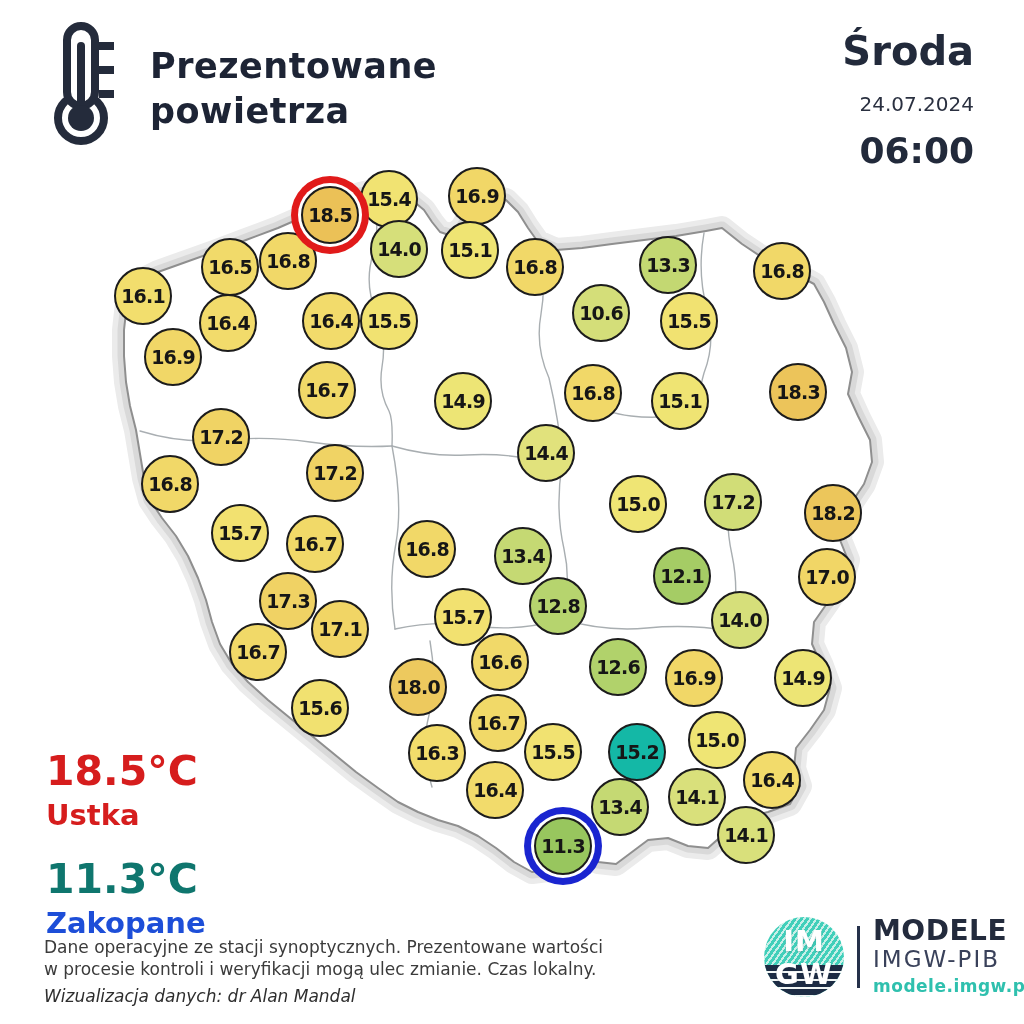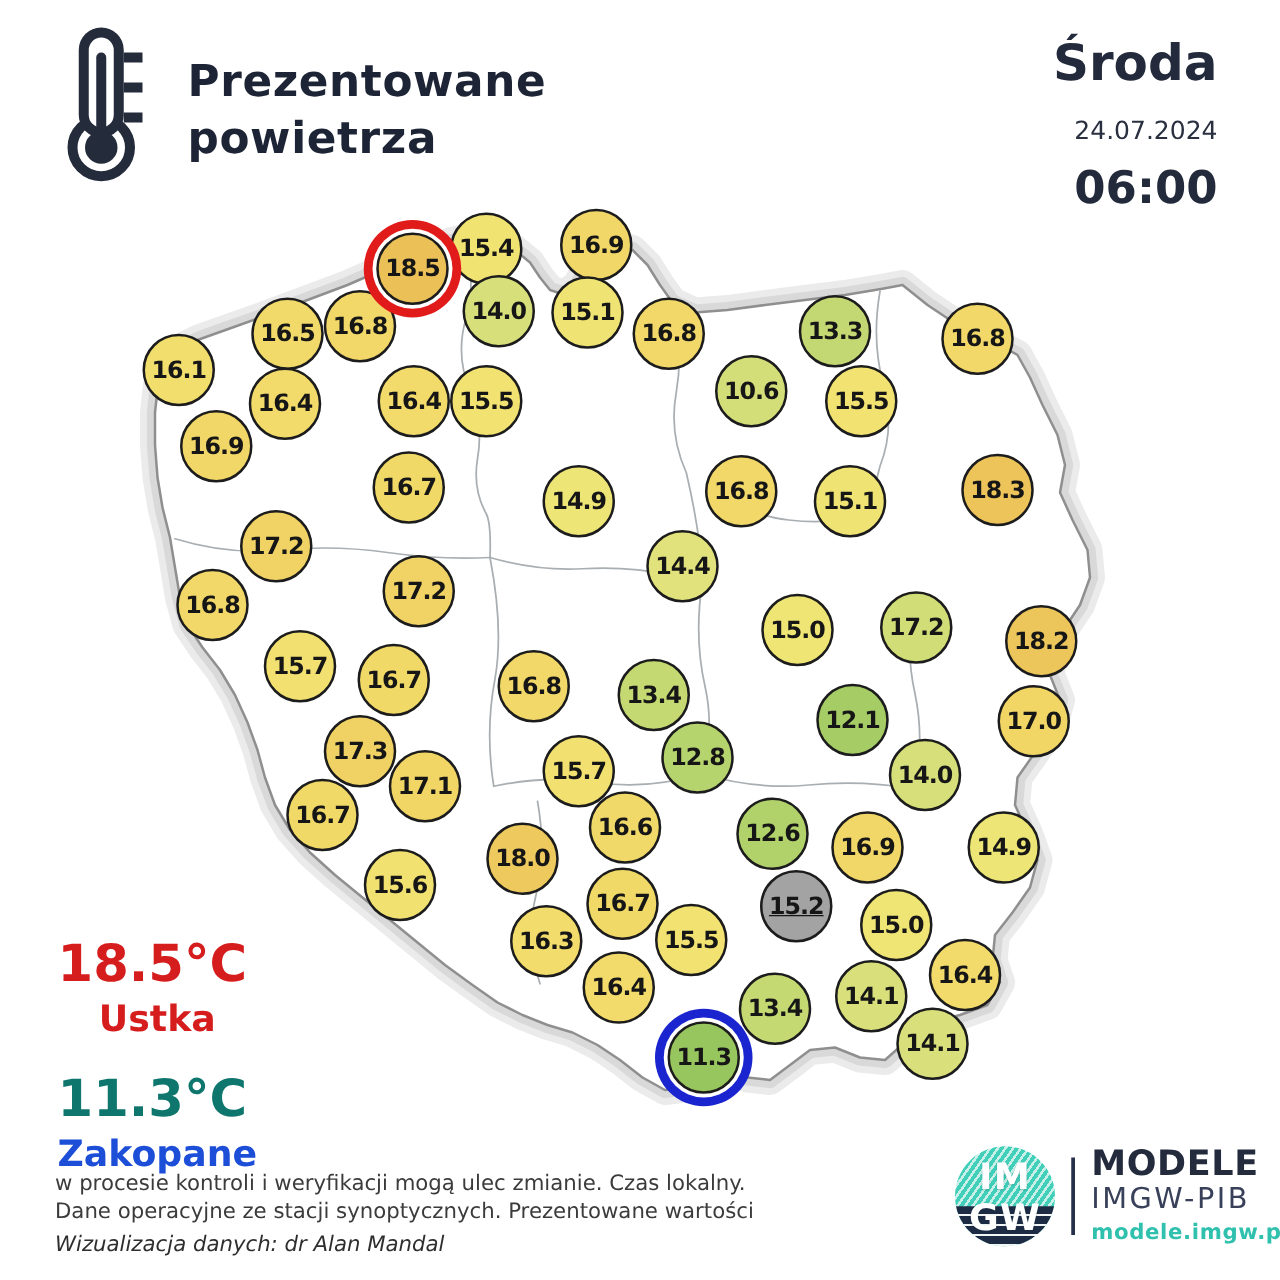"15.2" div.station { background: #a3a3a3 -> #14b8a6; text-decoration: underline -> none; top: 725px -> 752px }
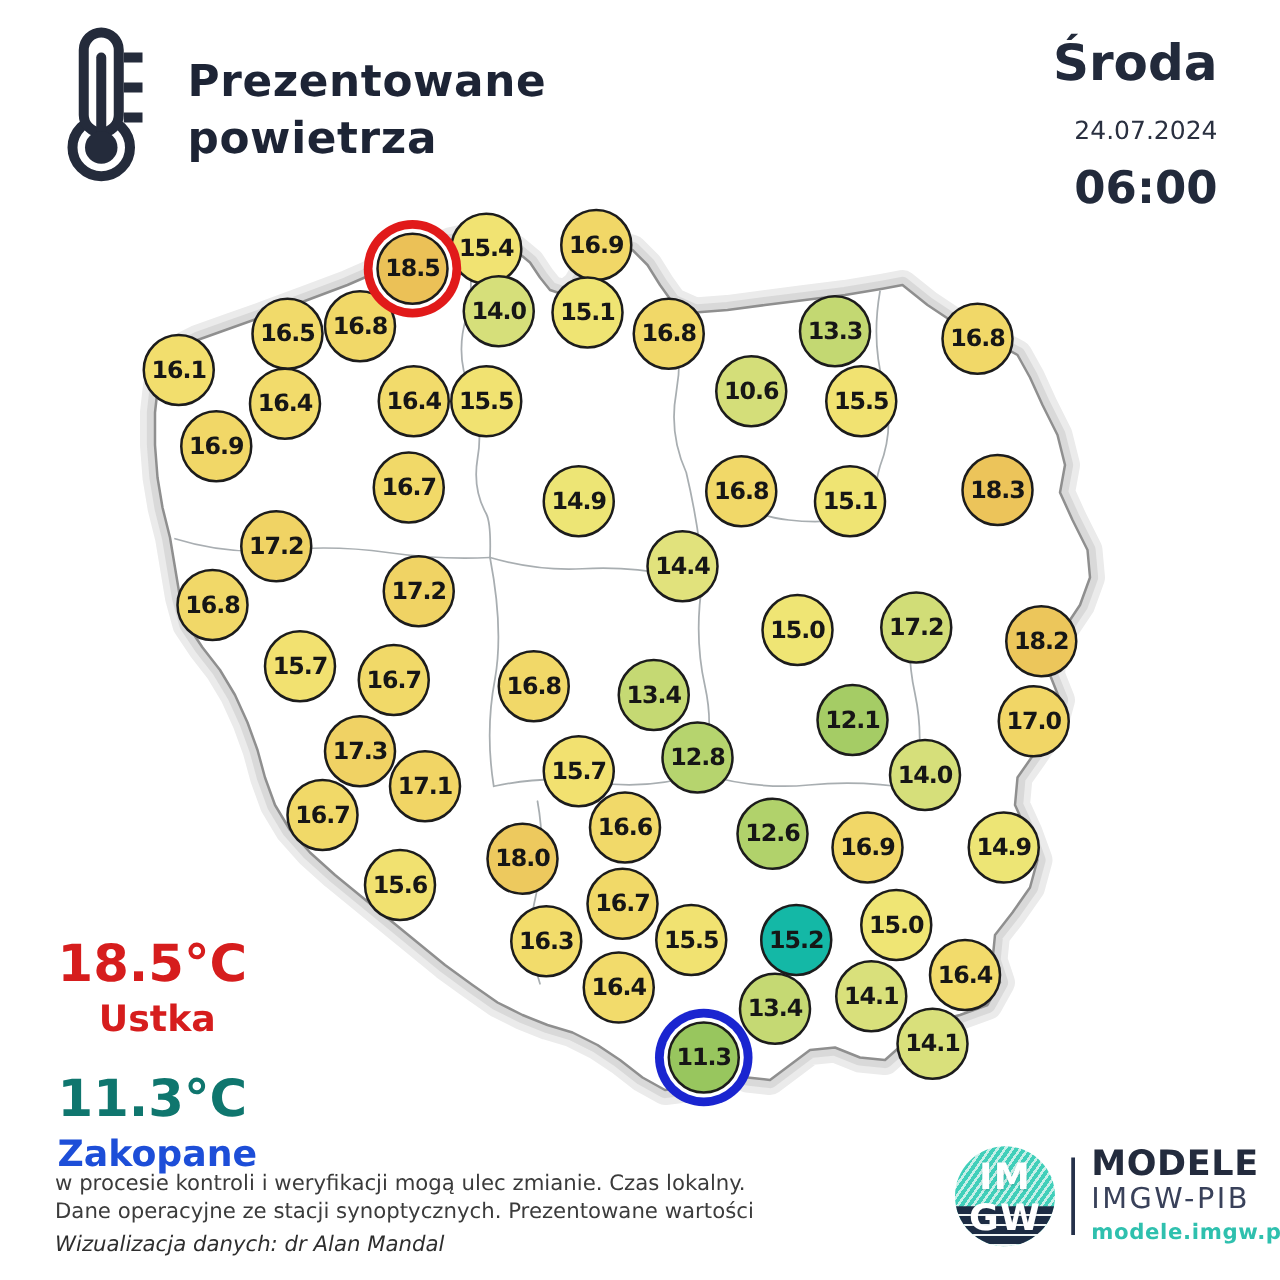"Ustka" div.extreme-station { text-align: center -> none }
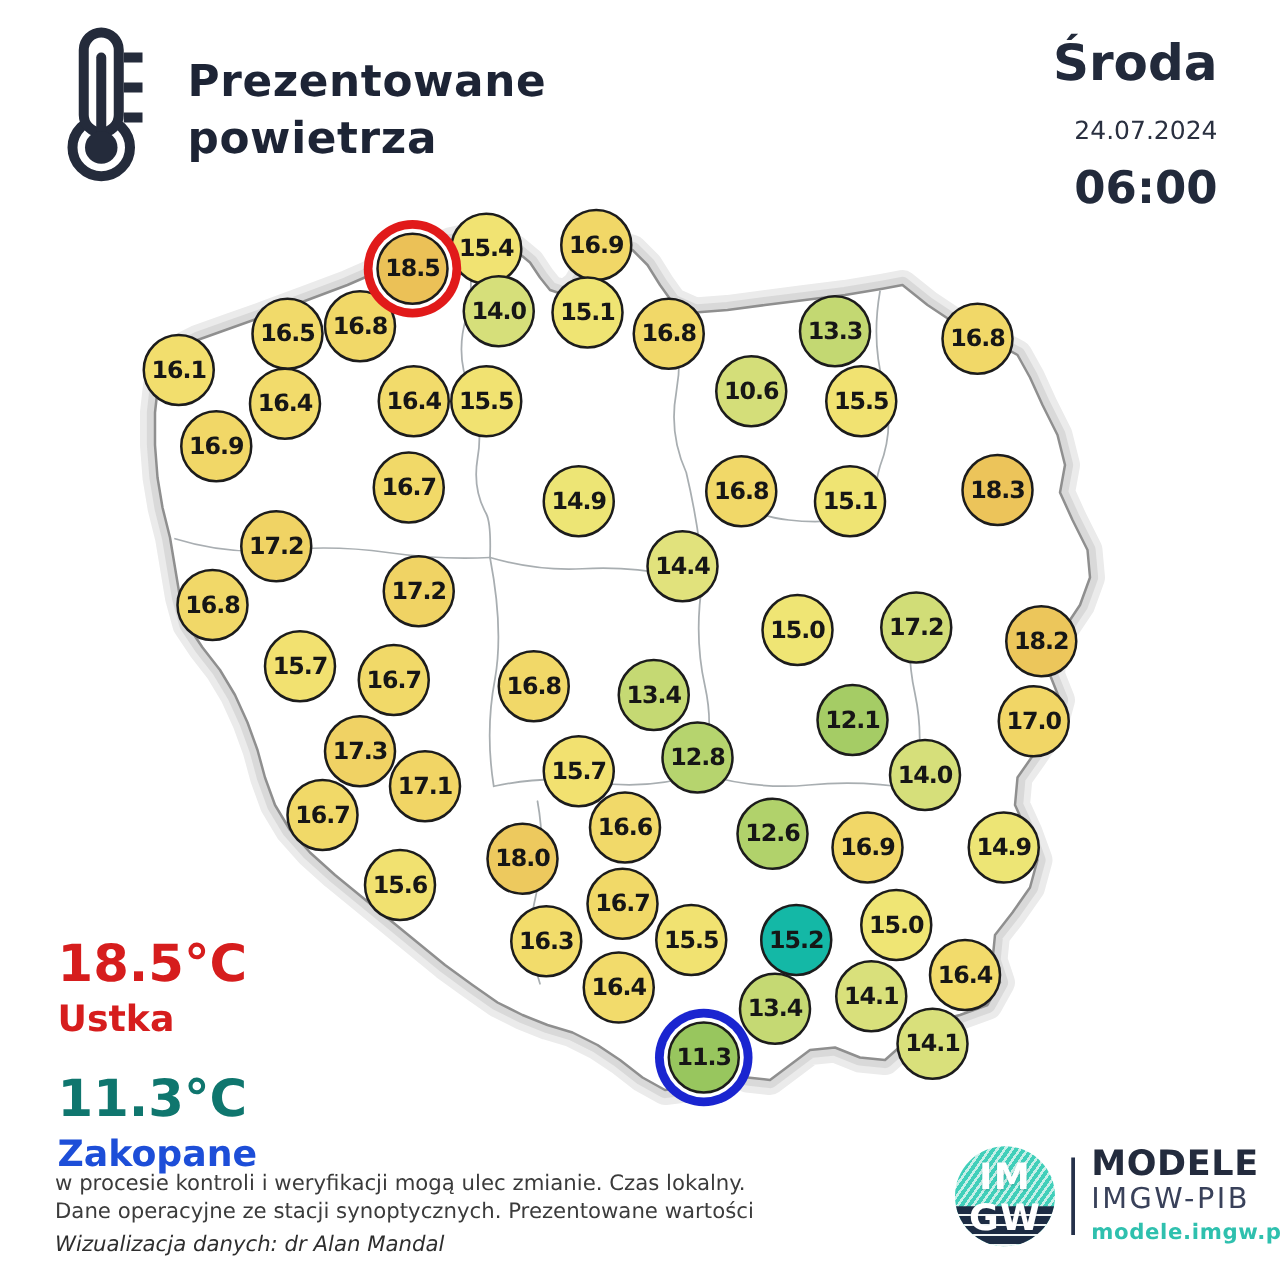"w procesie kontroli i weryfikacji" div { order: before "Dane operacyjne ze stacji synoptycznych." -> after "Dane operacyjne ze stacji synoptycznych." }
